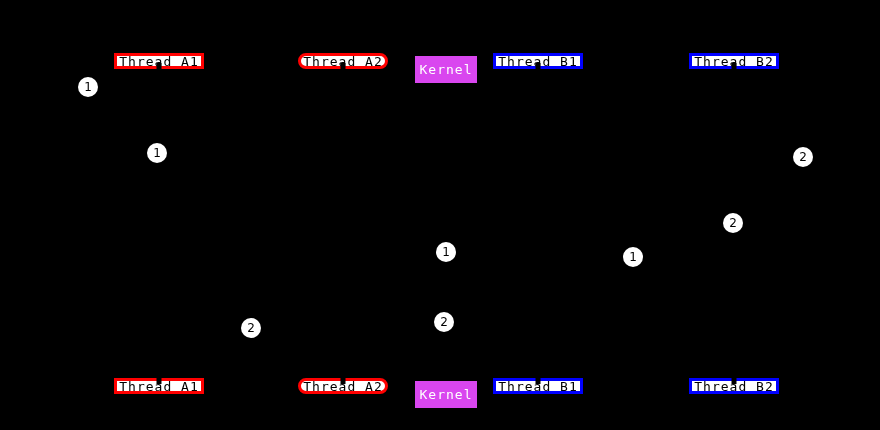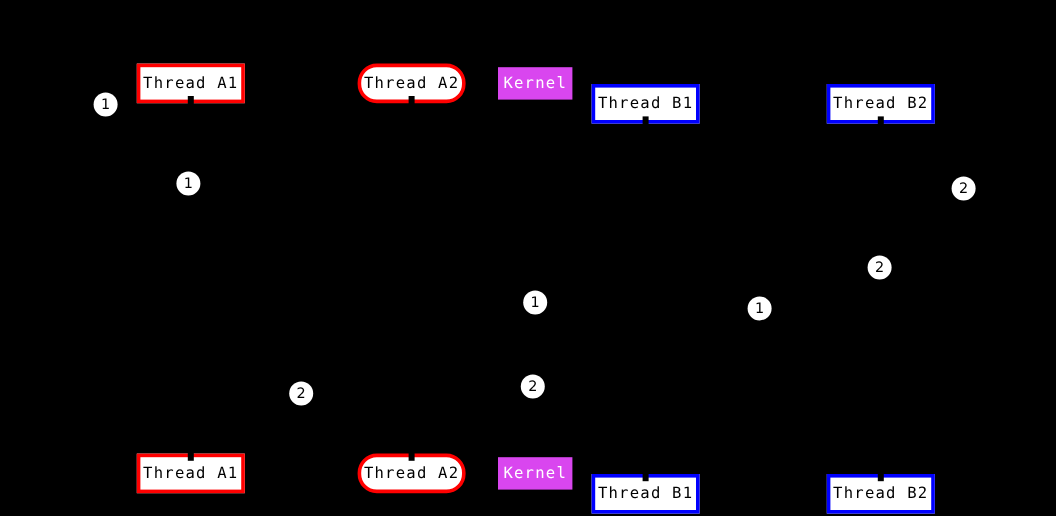"Thread A1" .actor { height: 33px -> 16px }
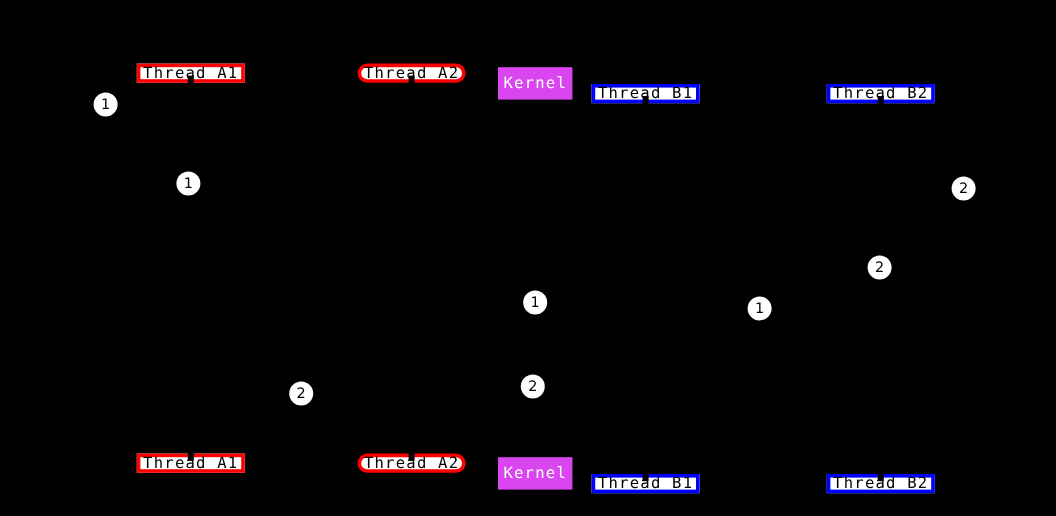"Thread B1" .actor.blue { margin-top: 17px -> none }
